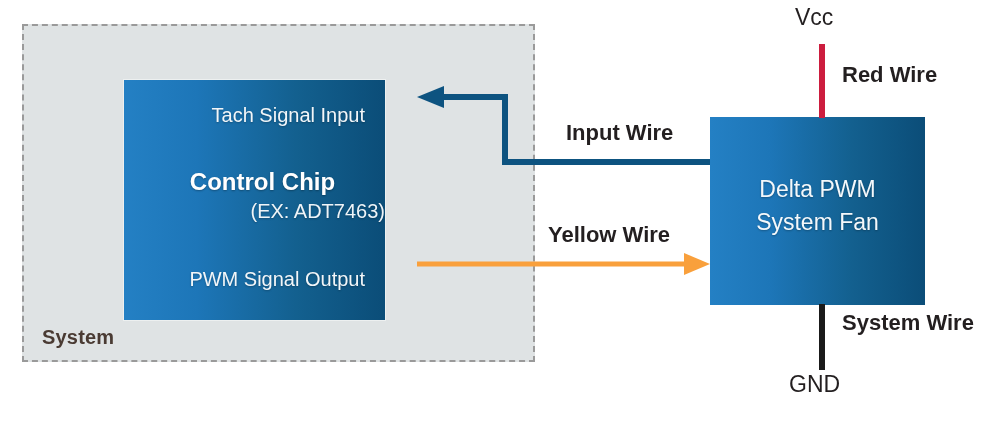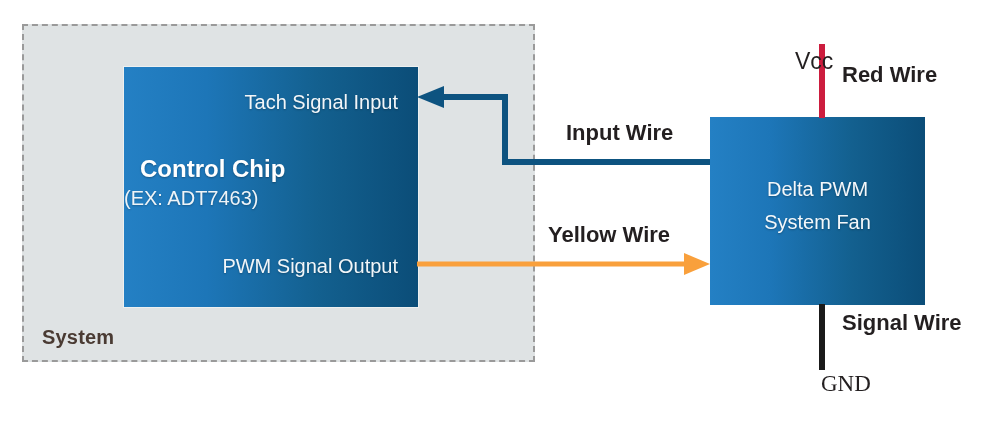"Vcc" .lbl-vcc { margin-top: 44px -> none }
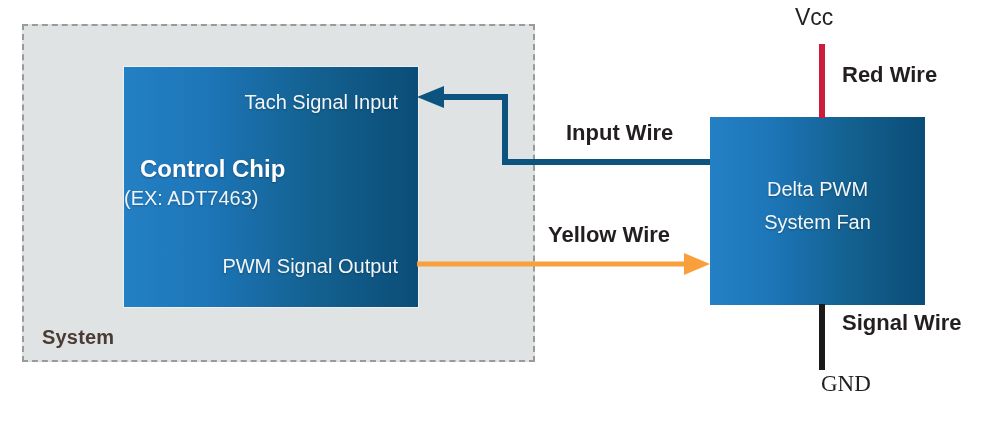"Tach Signal Input" .chip-box { top: 67px -> 80px; width: 294px -> 261px }
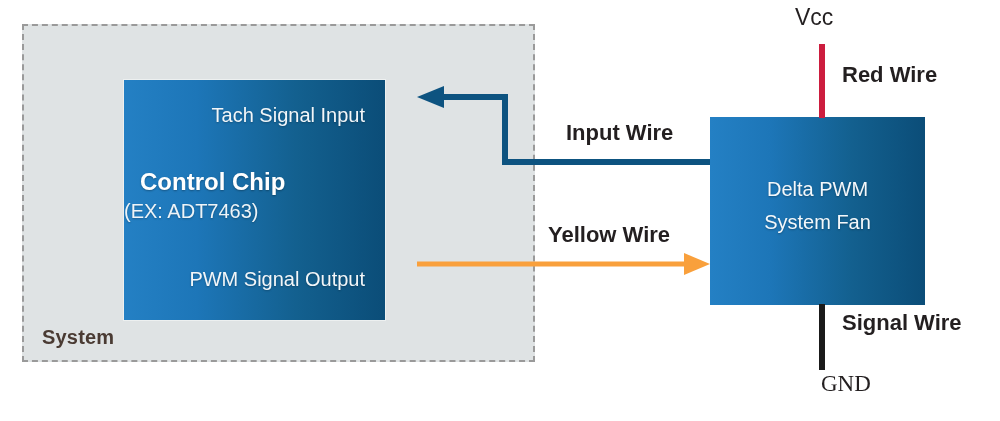"Control Chip" .chip-title { text-align: left -> center }
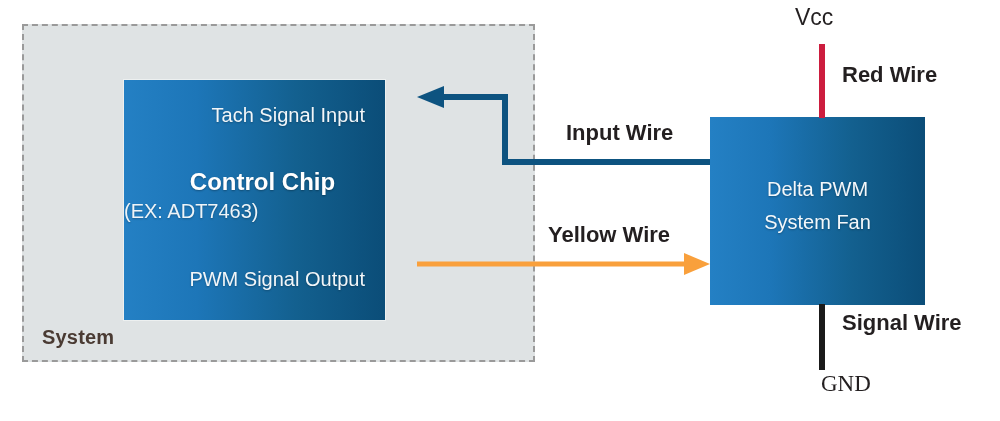"Delta PWM" .fan-title { font-size: 20px -> 23px }
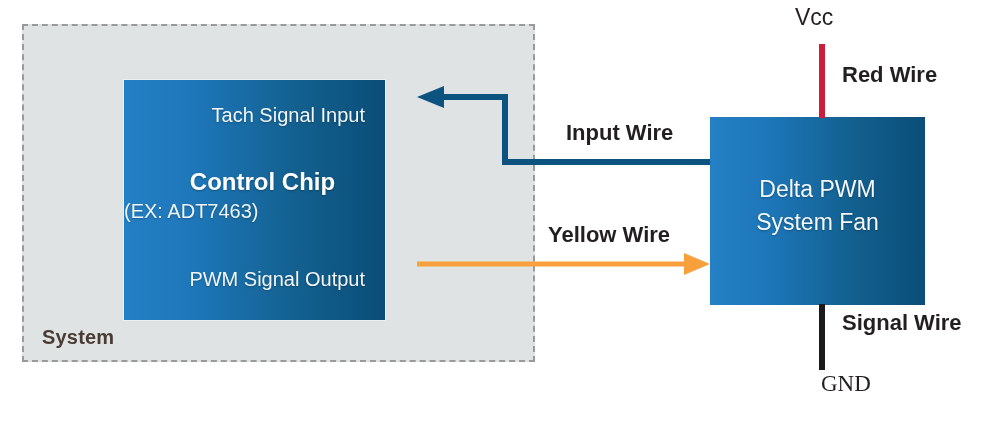"(EX: ADT7463)" .chip-sub { text-align: left -> right }
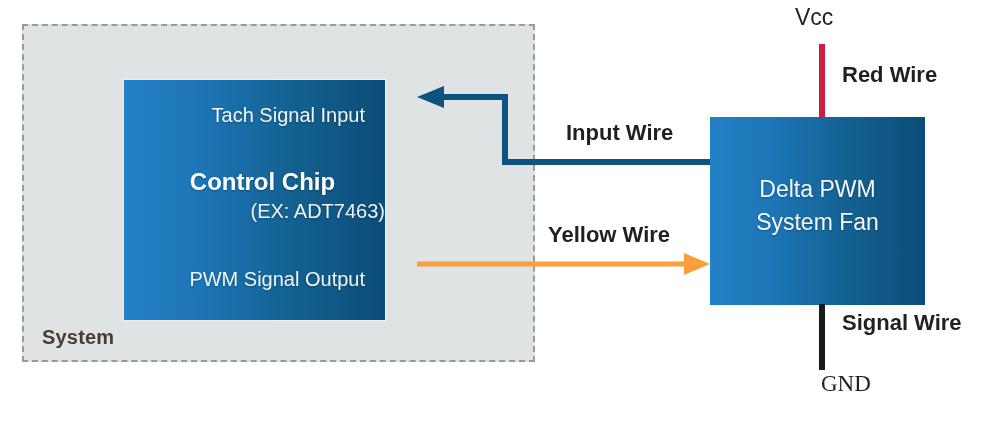"Signal Wire" div.lbl { text: Signal -> System }
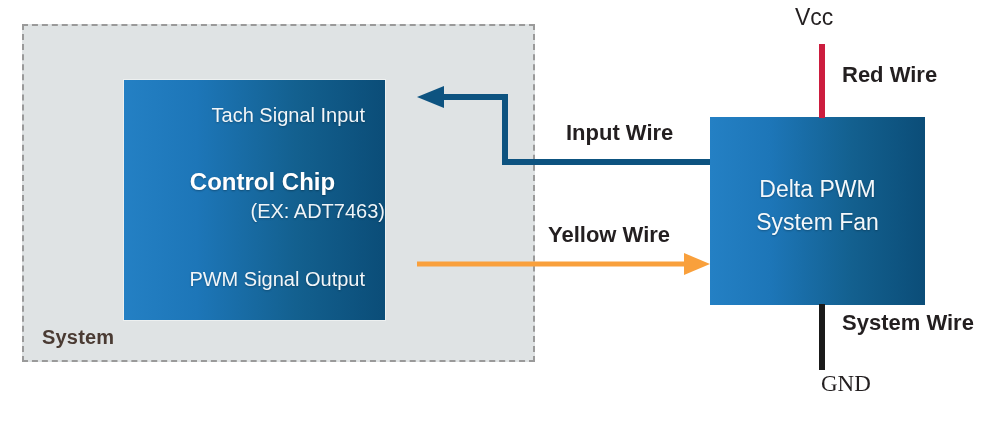"GND" .lbl-gnd { font-family: Liberation Serif, serif -> none; left: 821px -> 789px }
